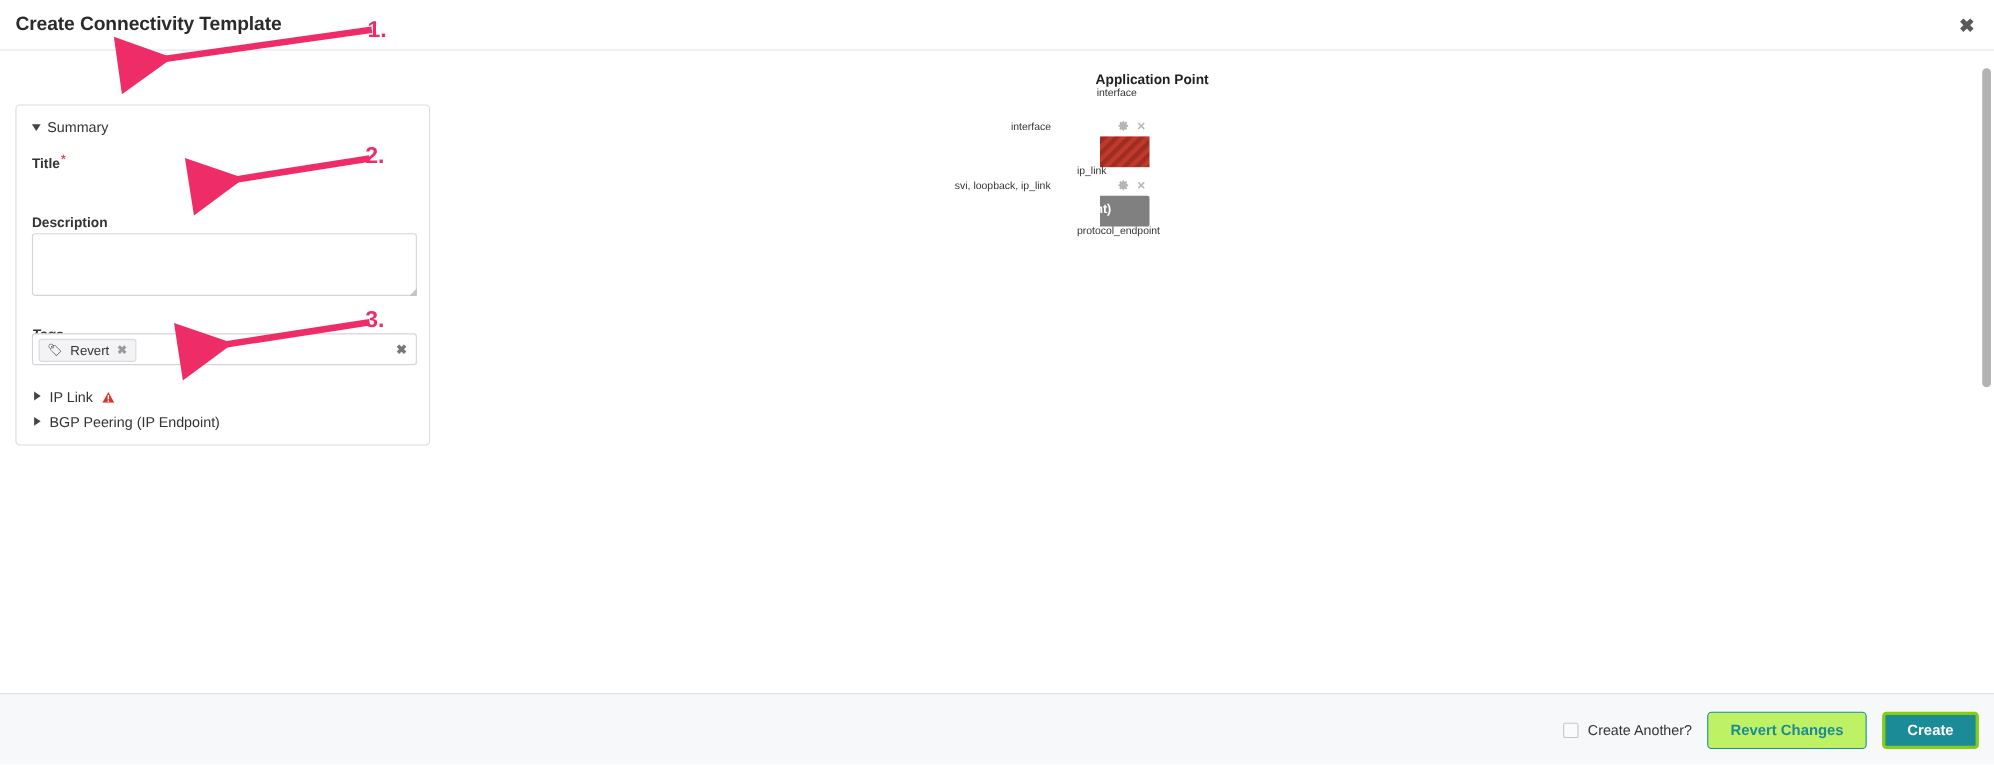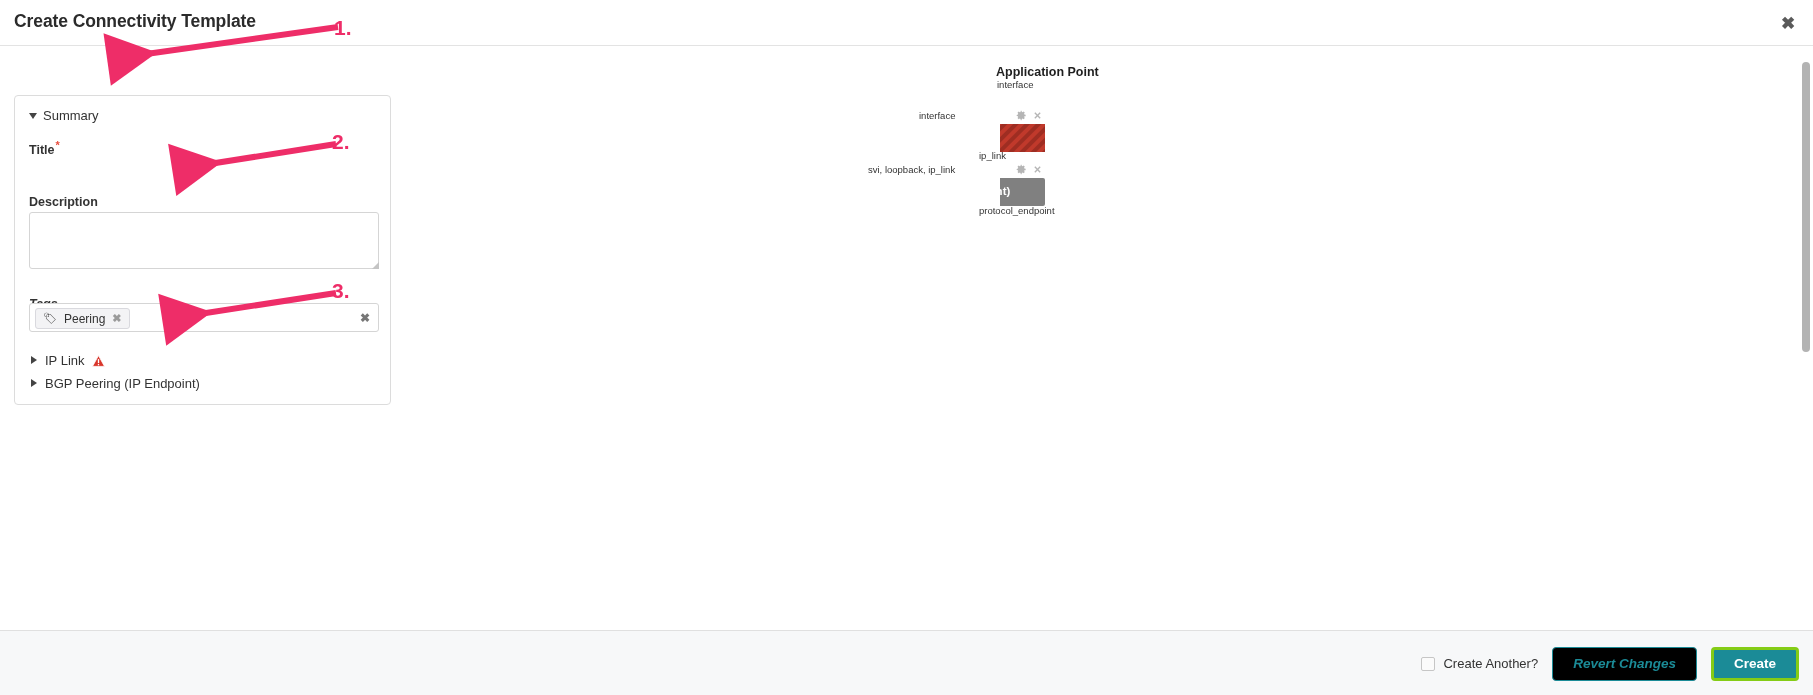"Peering" span { text: Peering -> Revert }
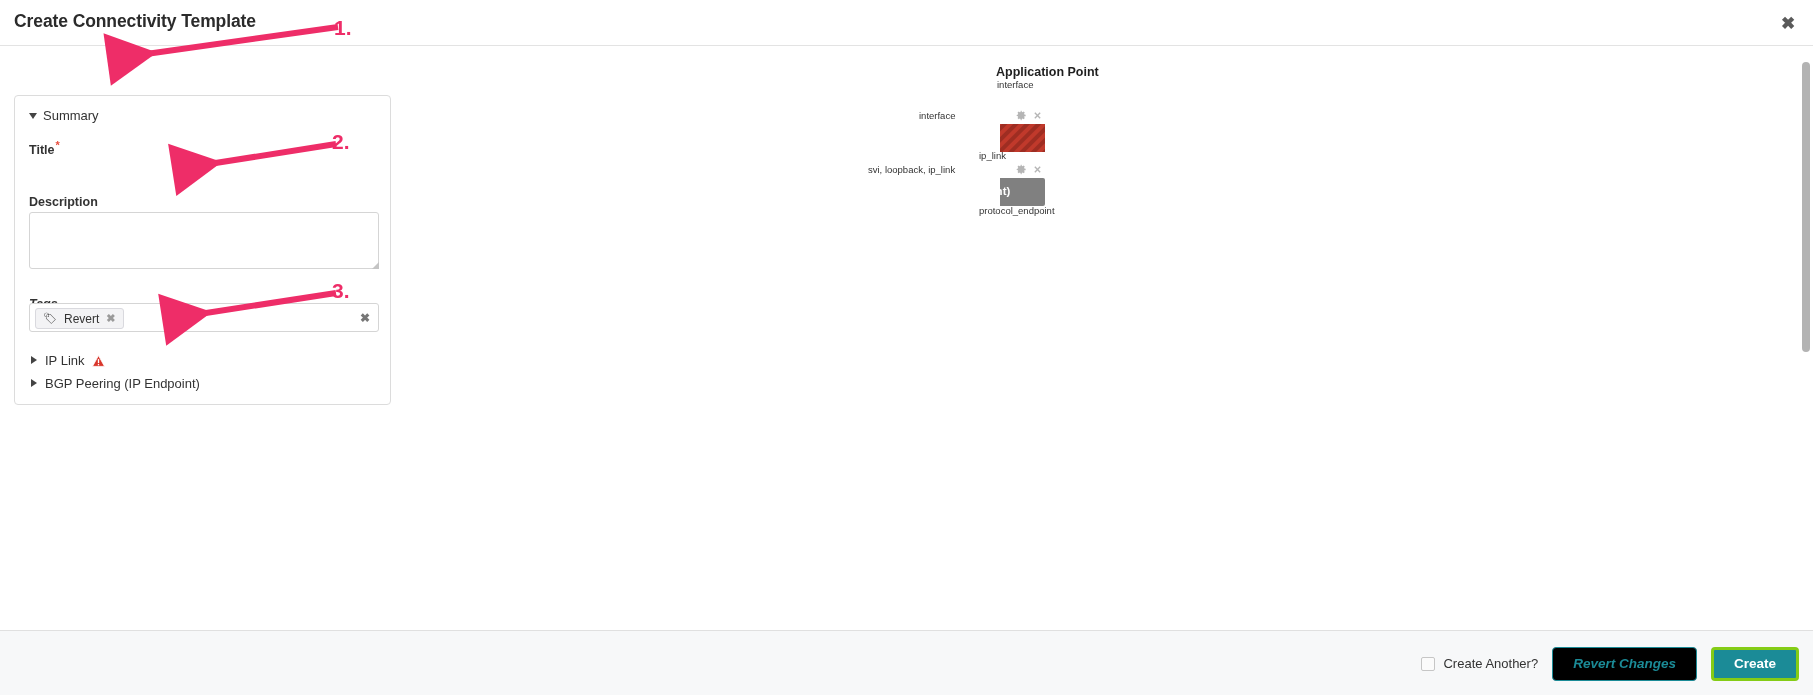"Revert Changes" .btn-outline { background: #000000 -> #bef264; font-style: italic -> none }
